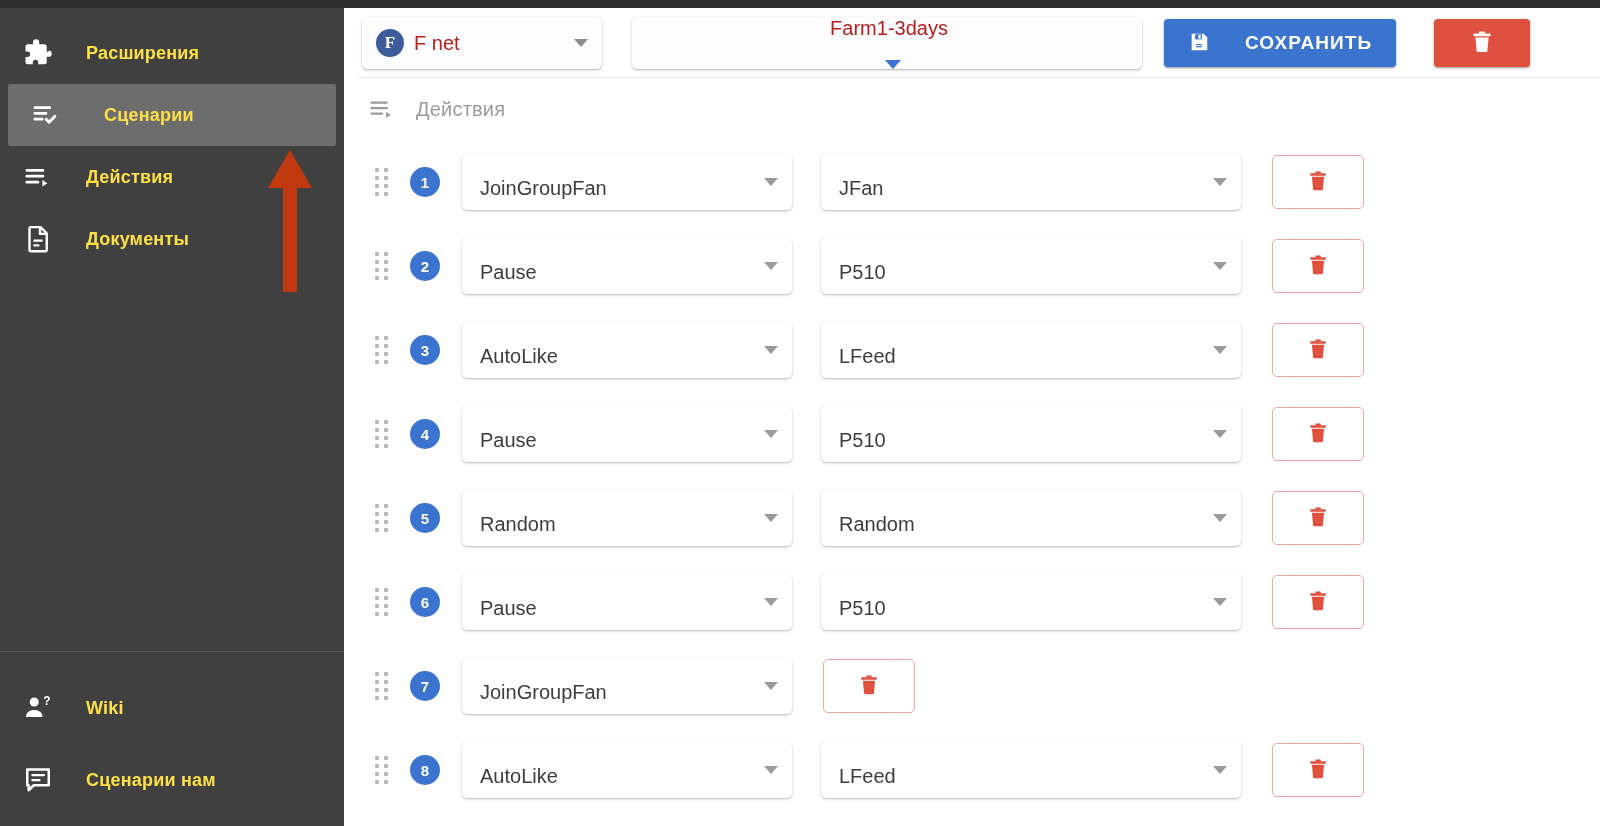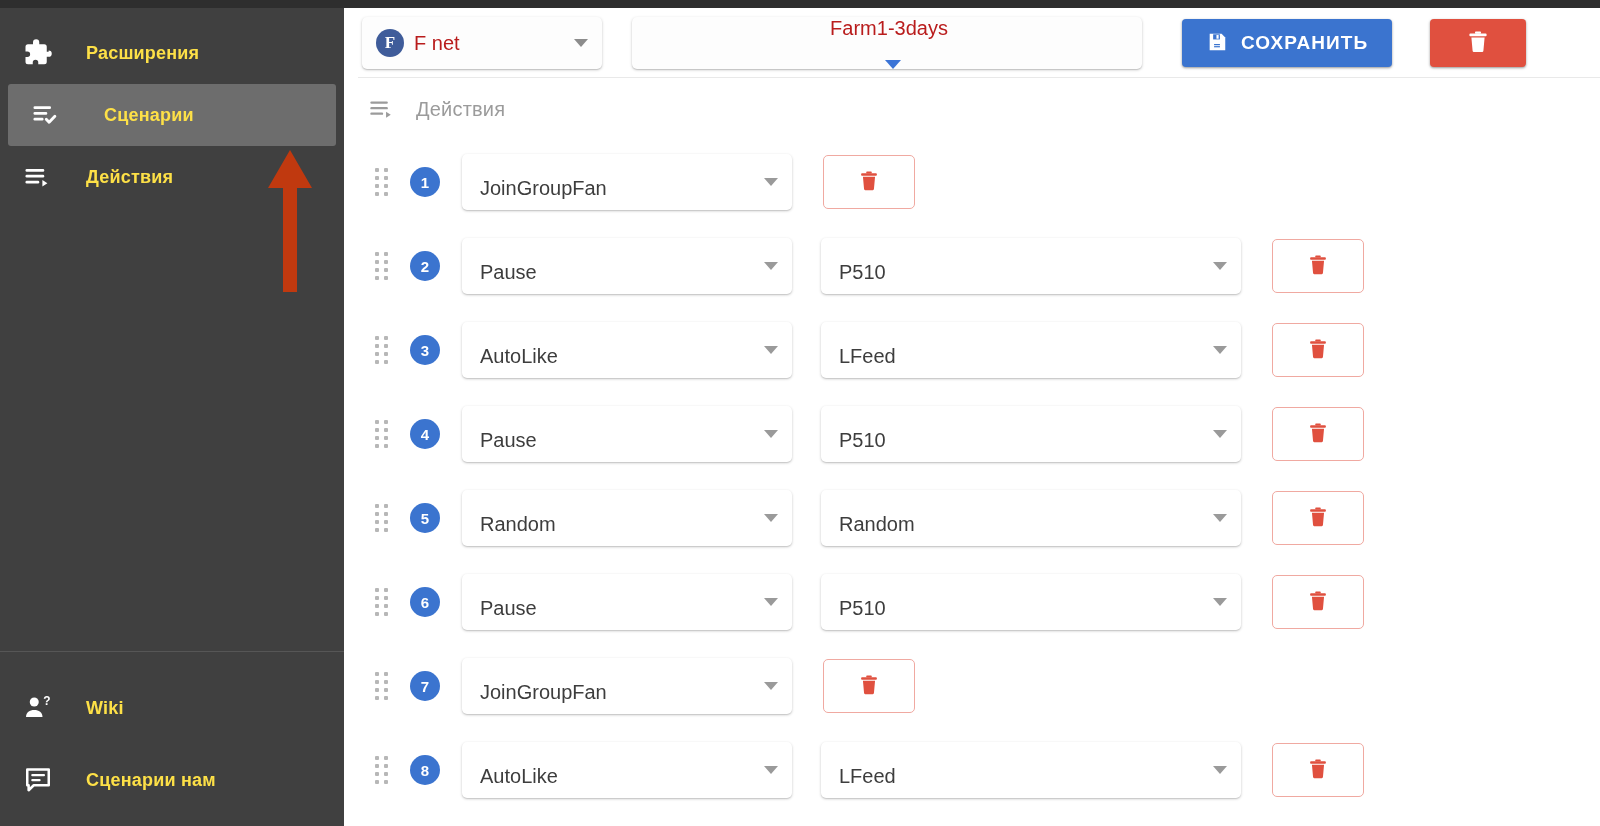"СОХРАНИТЬ" .btn-save { gap: none -> 22px; margin-left: 40px -> 22px }
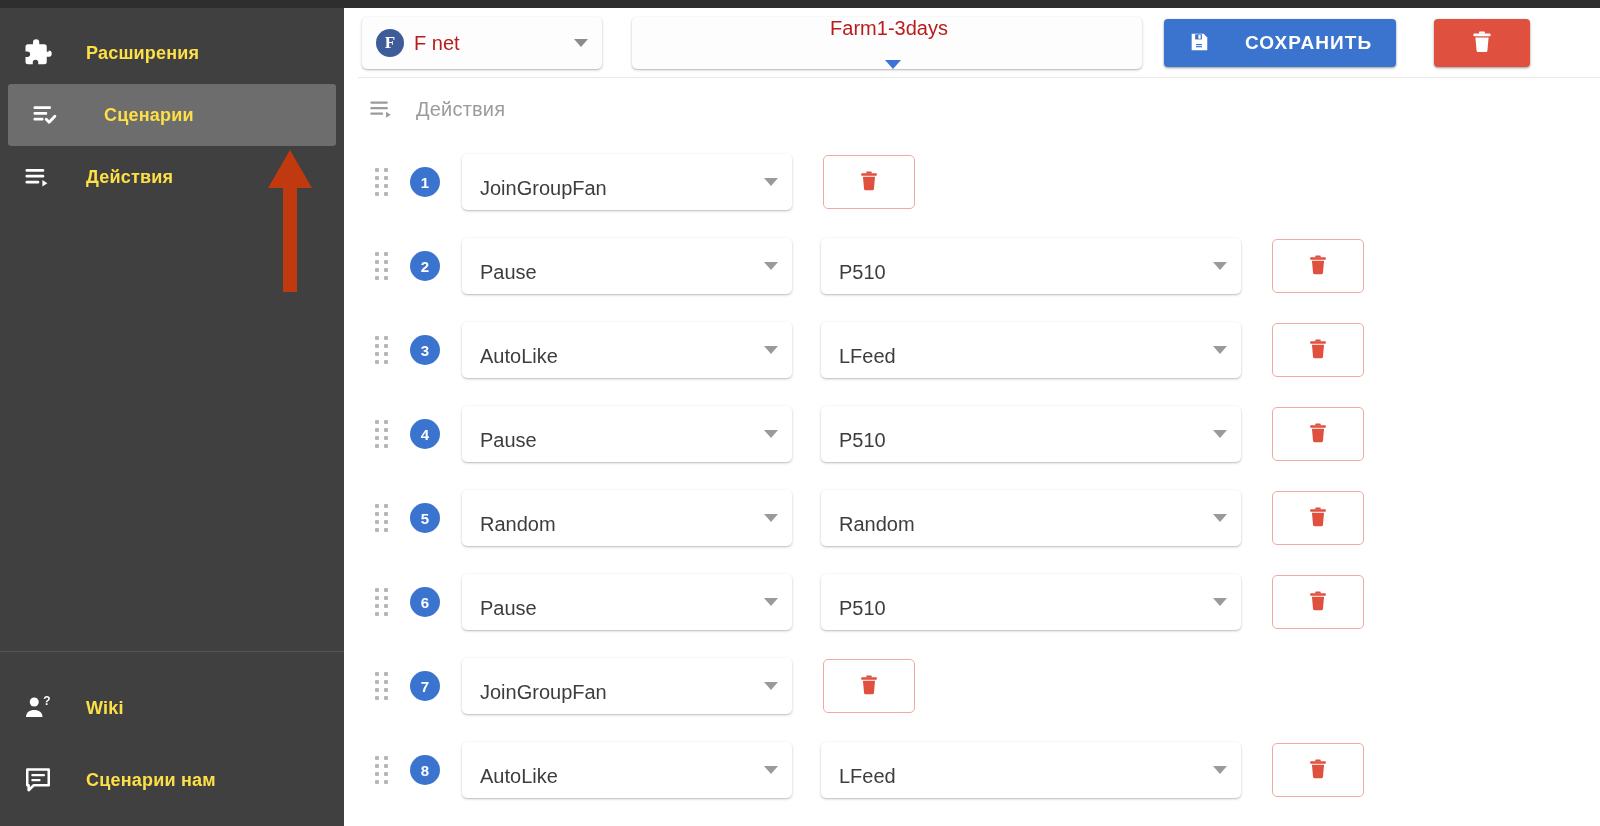"JFan" div.row-select { html: none -> <div> <span>JFan</span> <span></span> </div> }
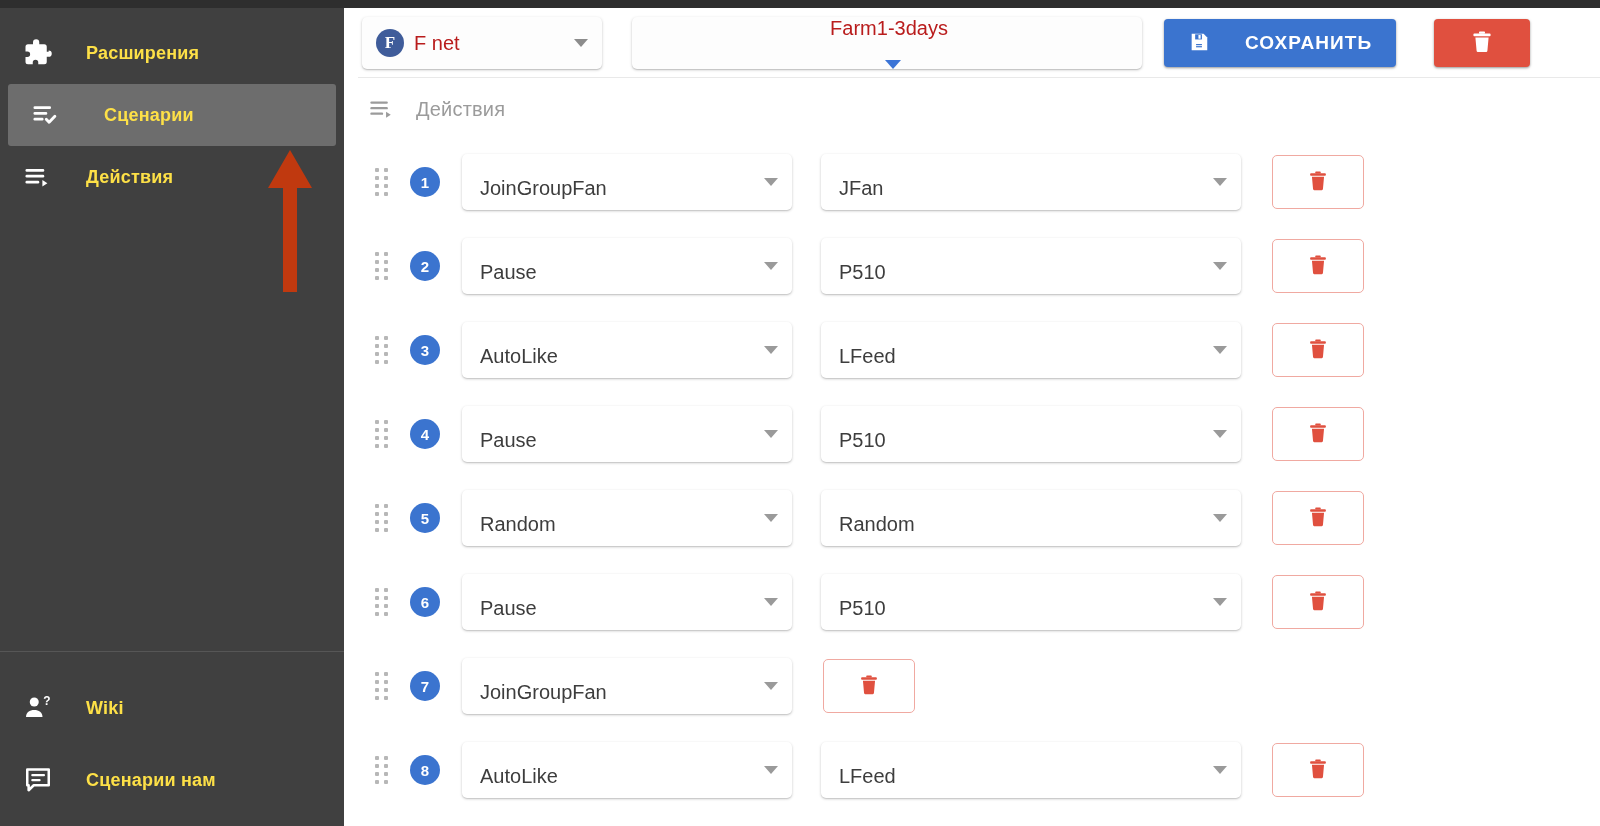"Документы" div.nav-item { html: none -> <div> <span> <svg> <path></path> <path></path> <rect></rect> <rect></rect> </svg> </span> <span>Документы</span> </div> }
